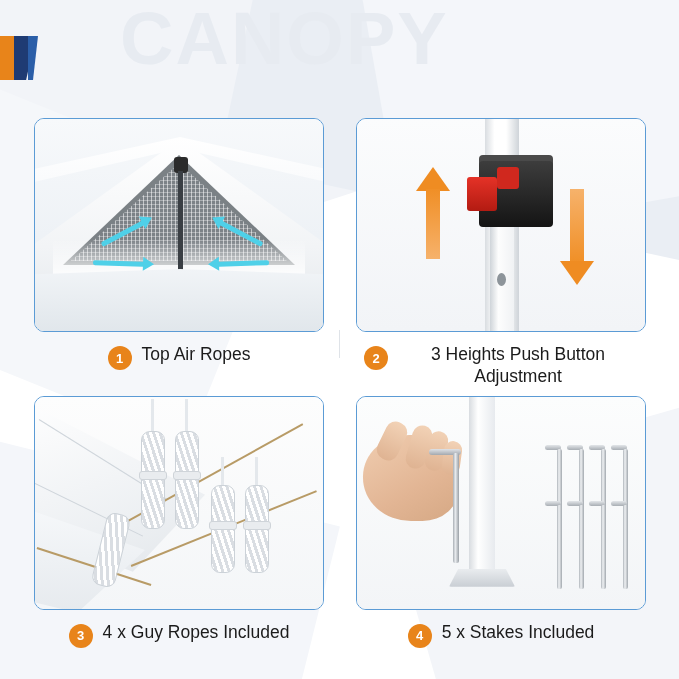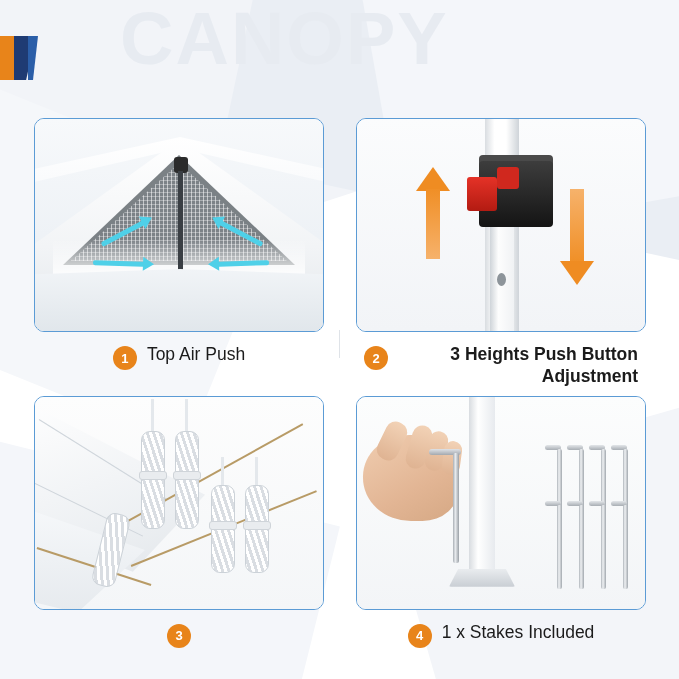"Top Air Push" div.caption-text { text: Push -> Ropes }
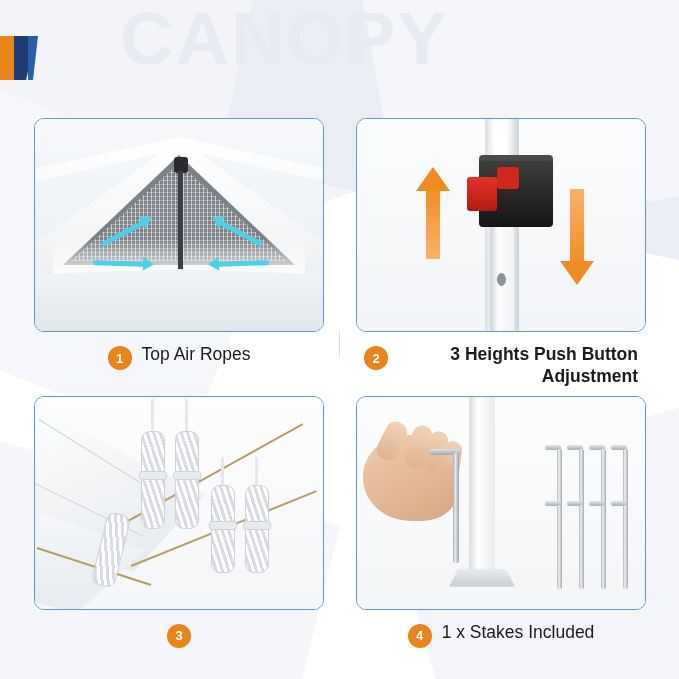"3 Heights Push Button Adjustment" .caption.two-line .caption-text { font-weight: bold -> none; text-align: right -> center }
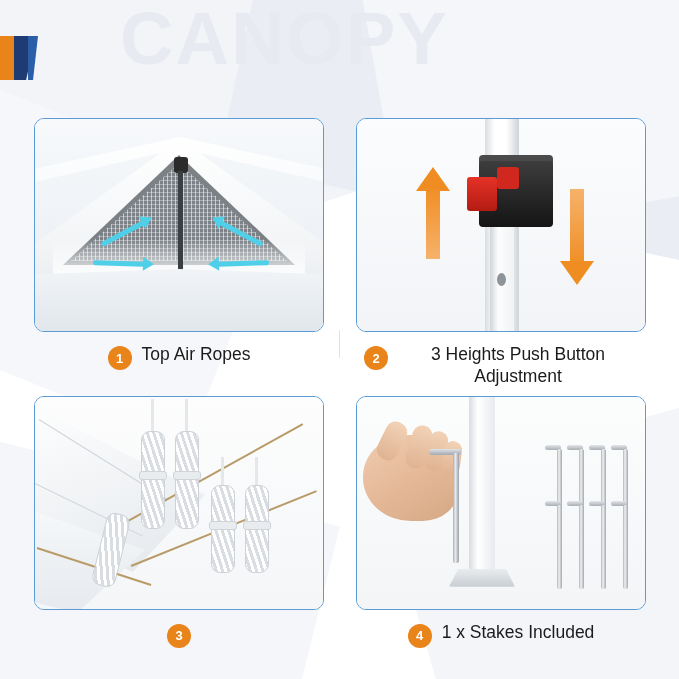"4 x Guy Ropes Included" div.caption-text { html: none -> <div>4 x Guy Ropes Included</div> }
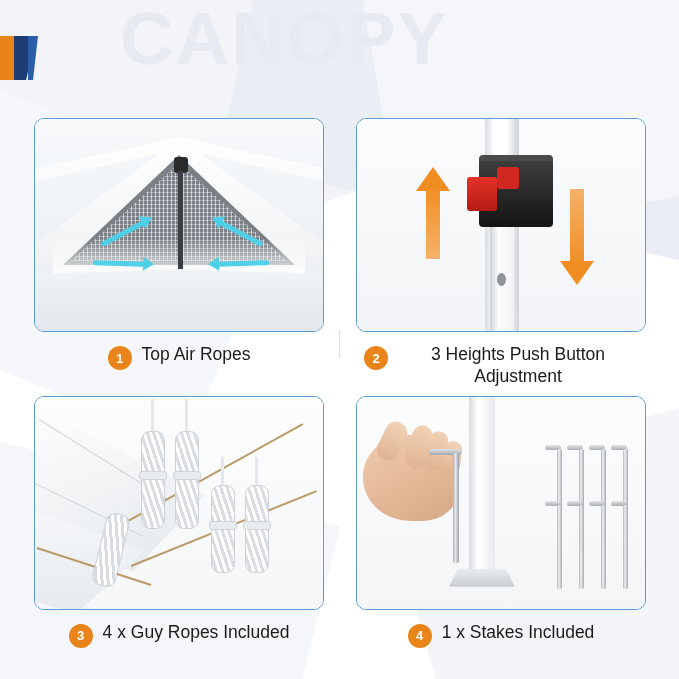"1 x Stakes Included" div.caption-text { text: 1 -> 5 }
